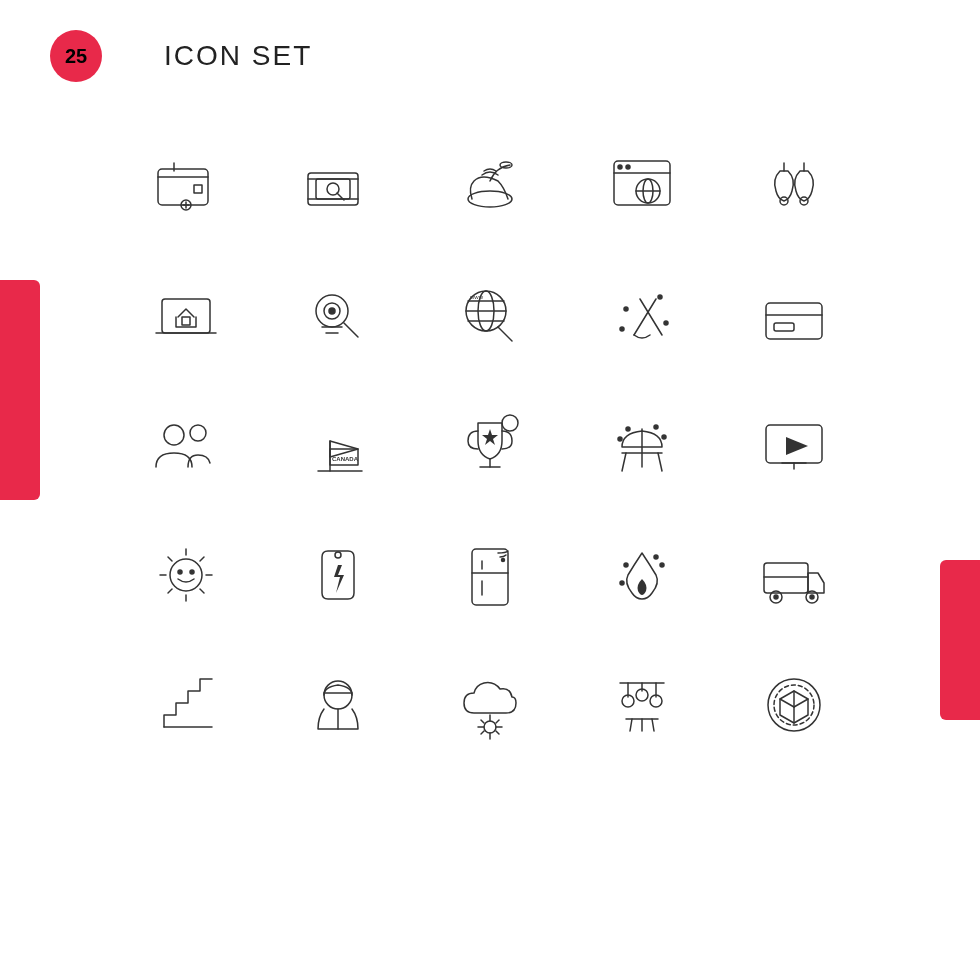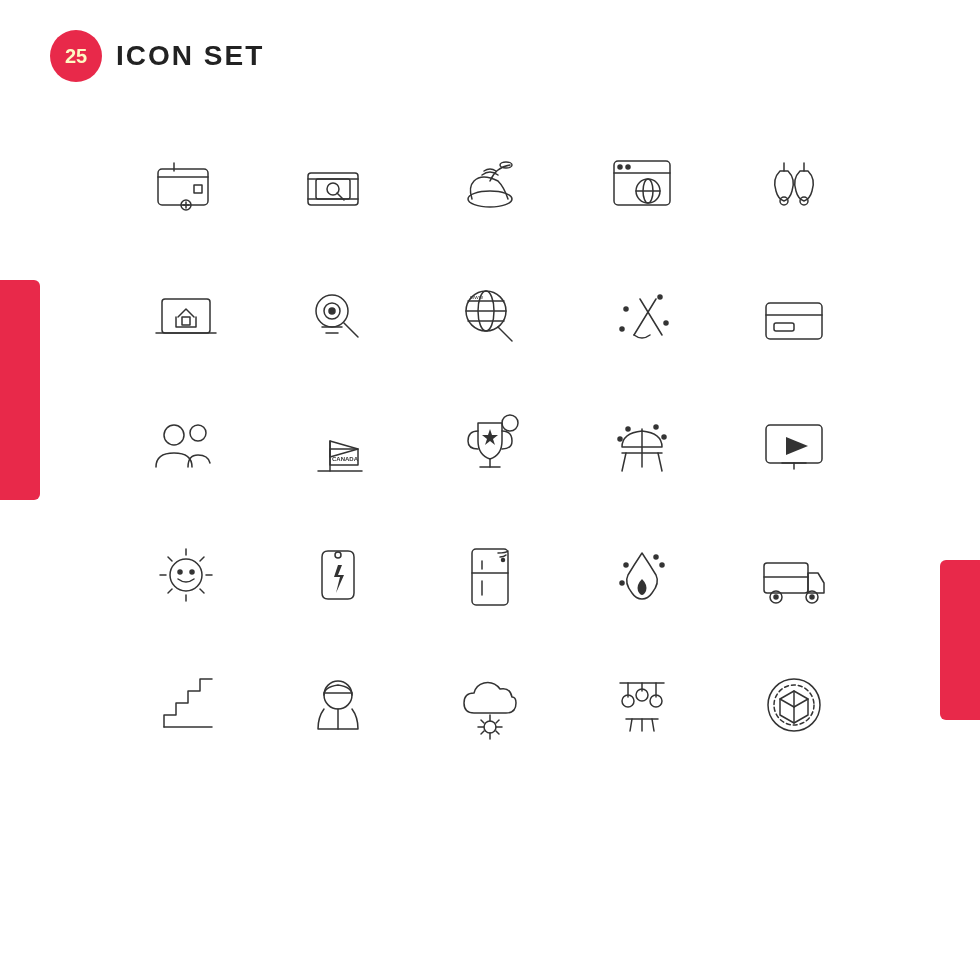"25" .badge { color: #fef9c3 -> #000000 }
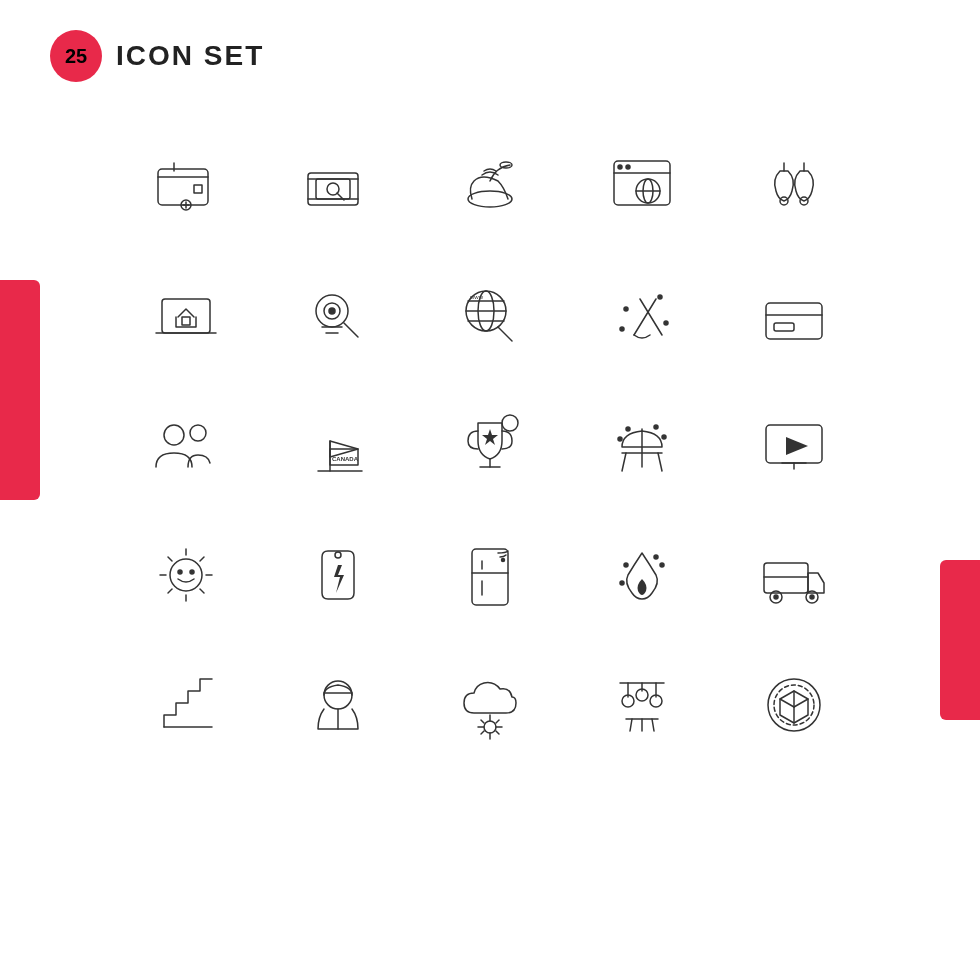"ICON SET" .header-title { font-weight: bold -> normal; margin-left: none -> 48px }
